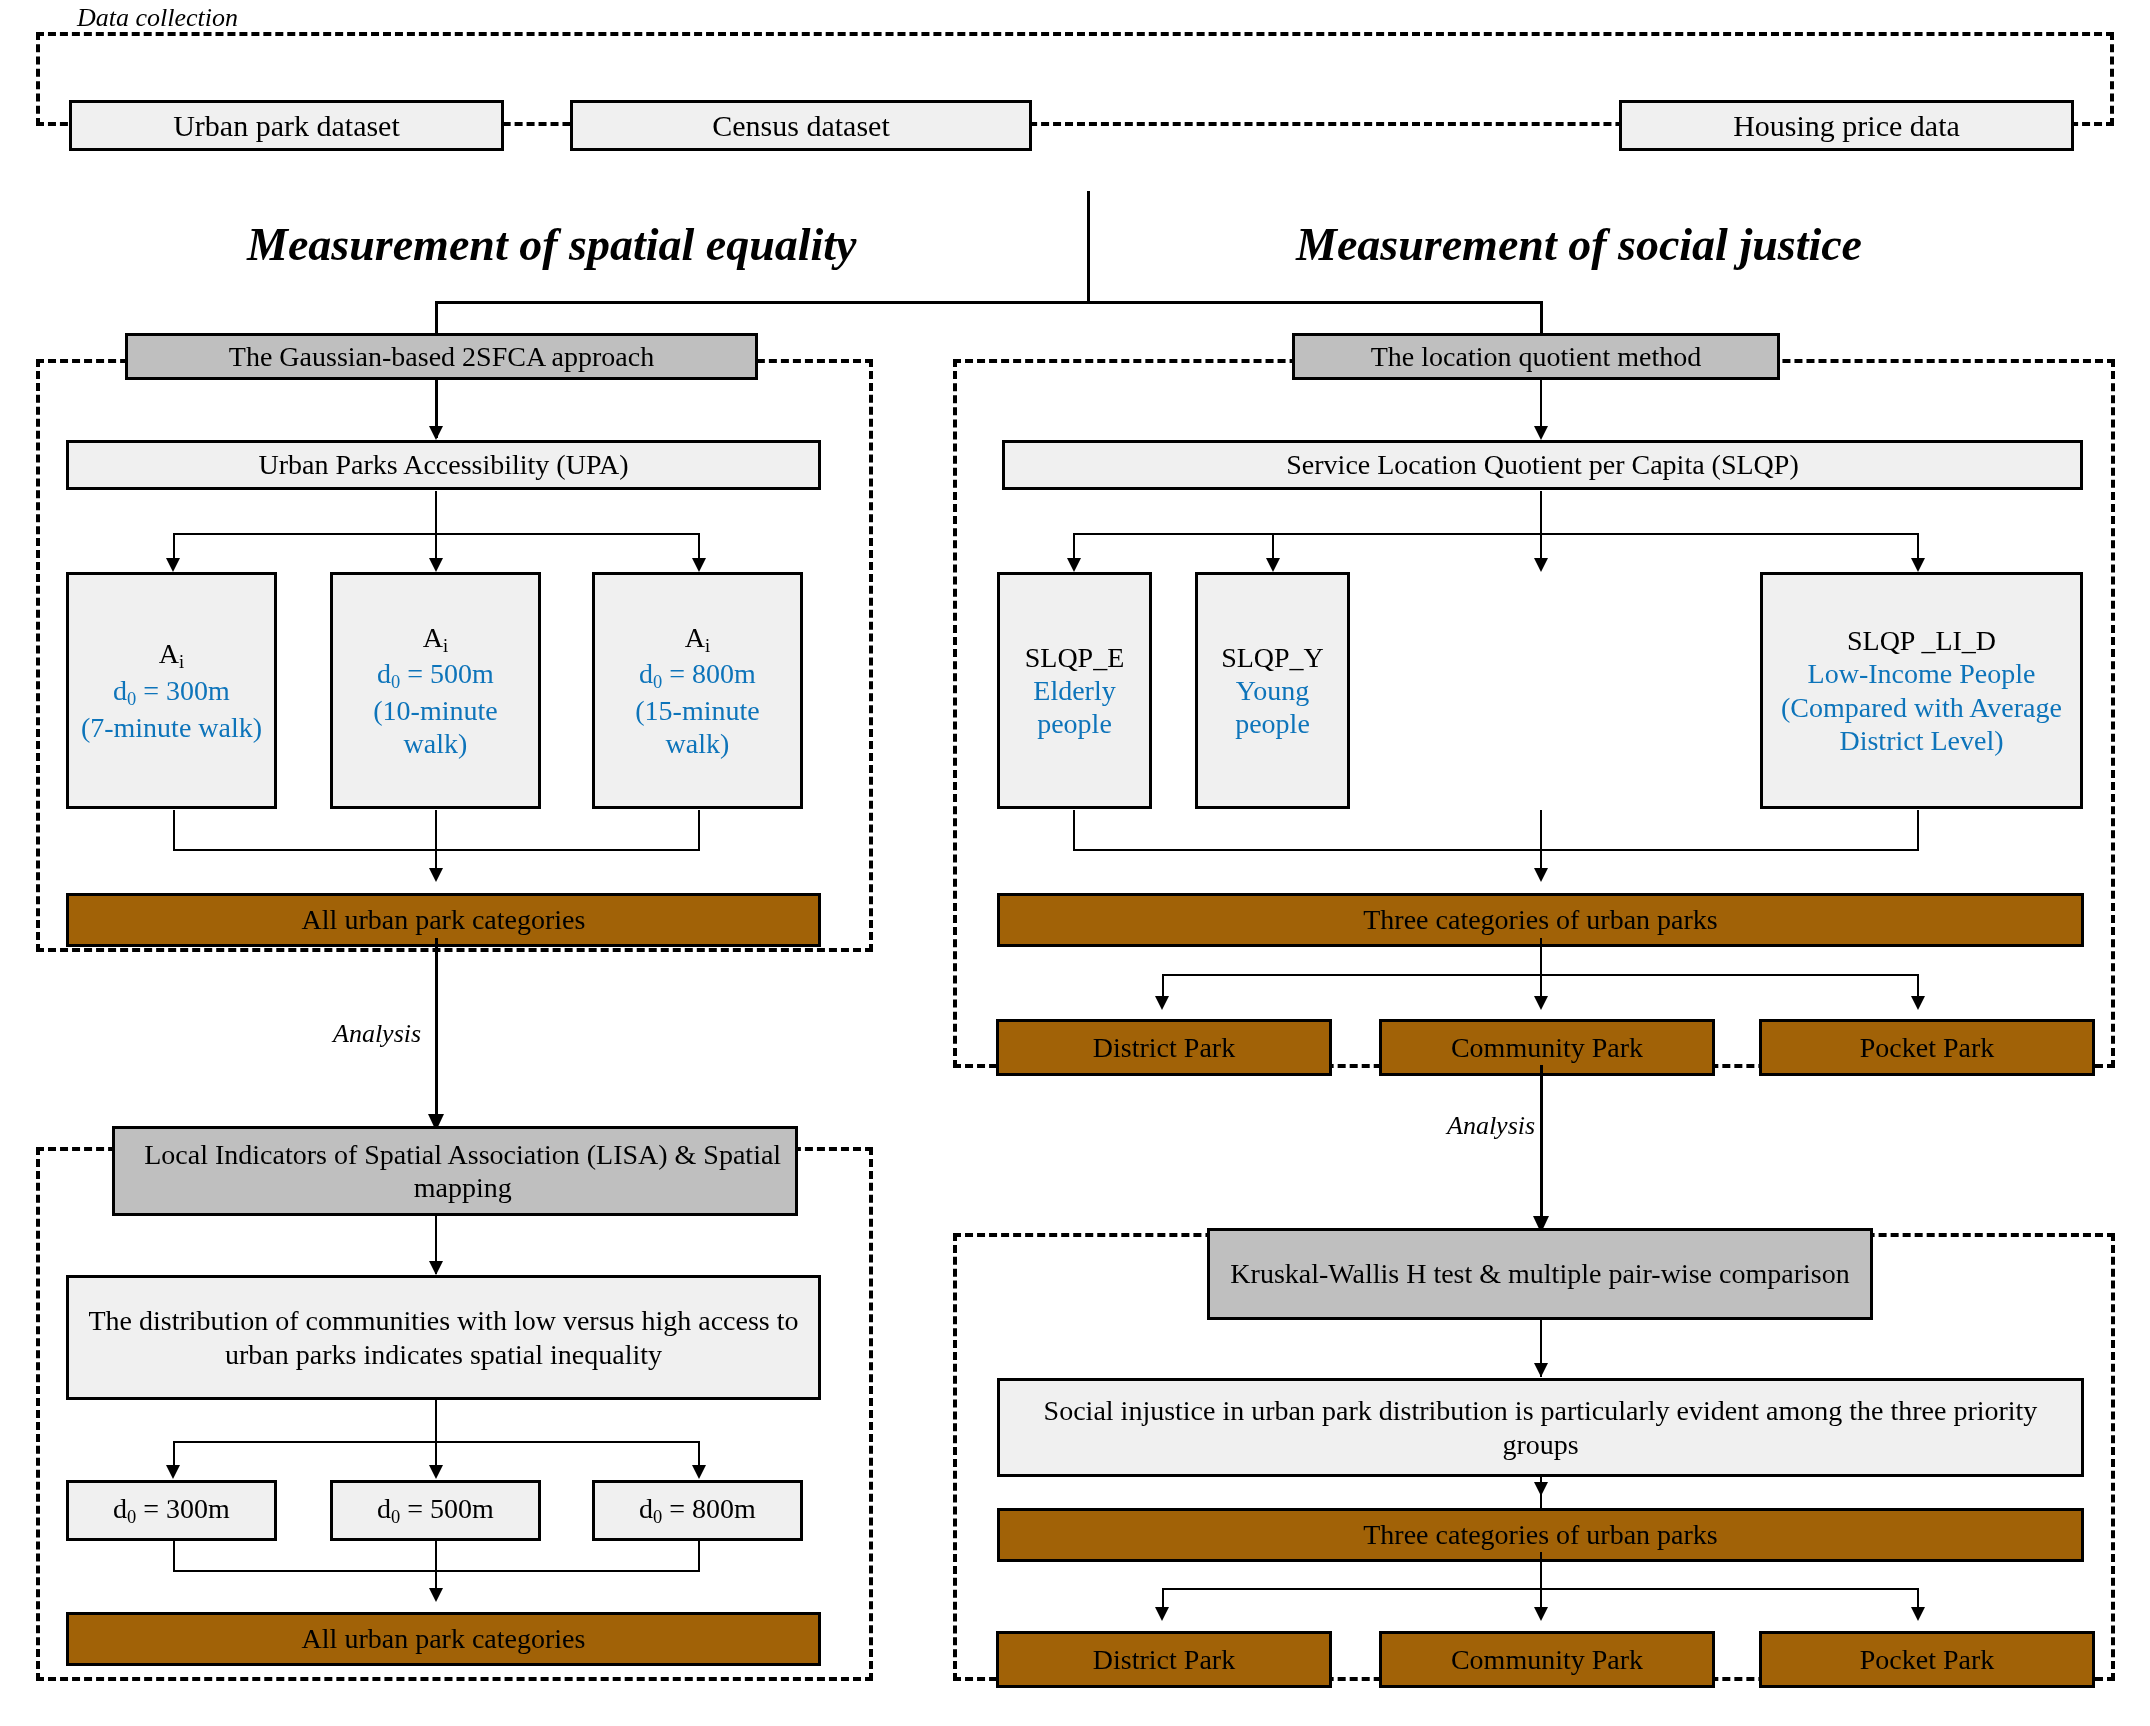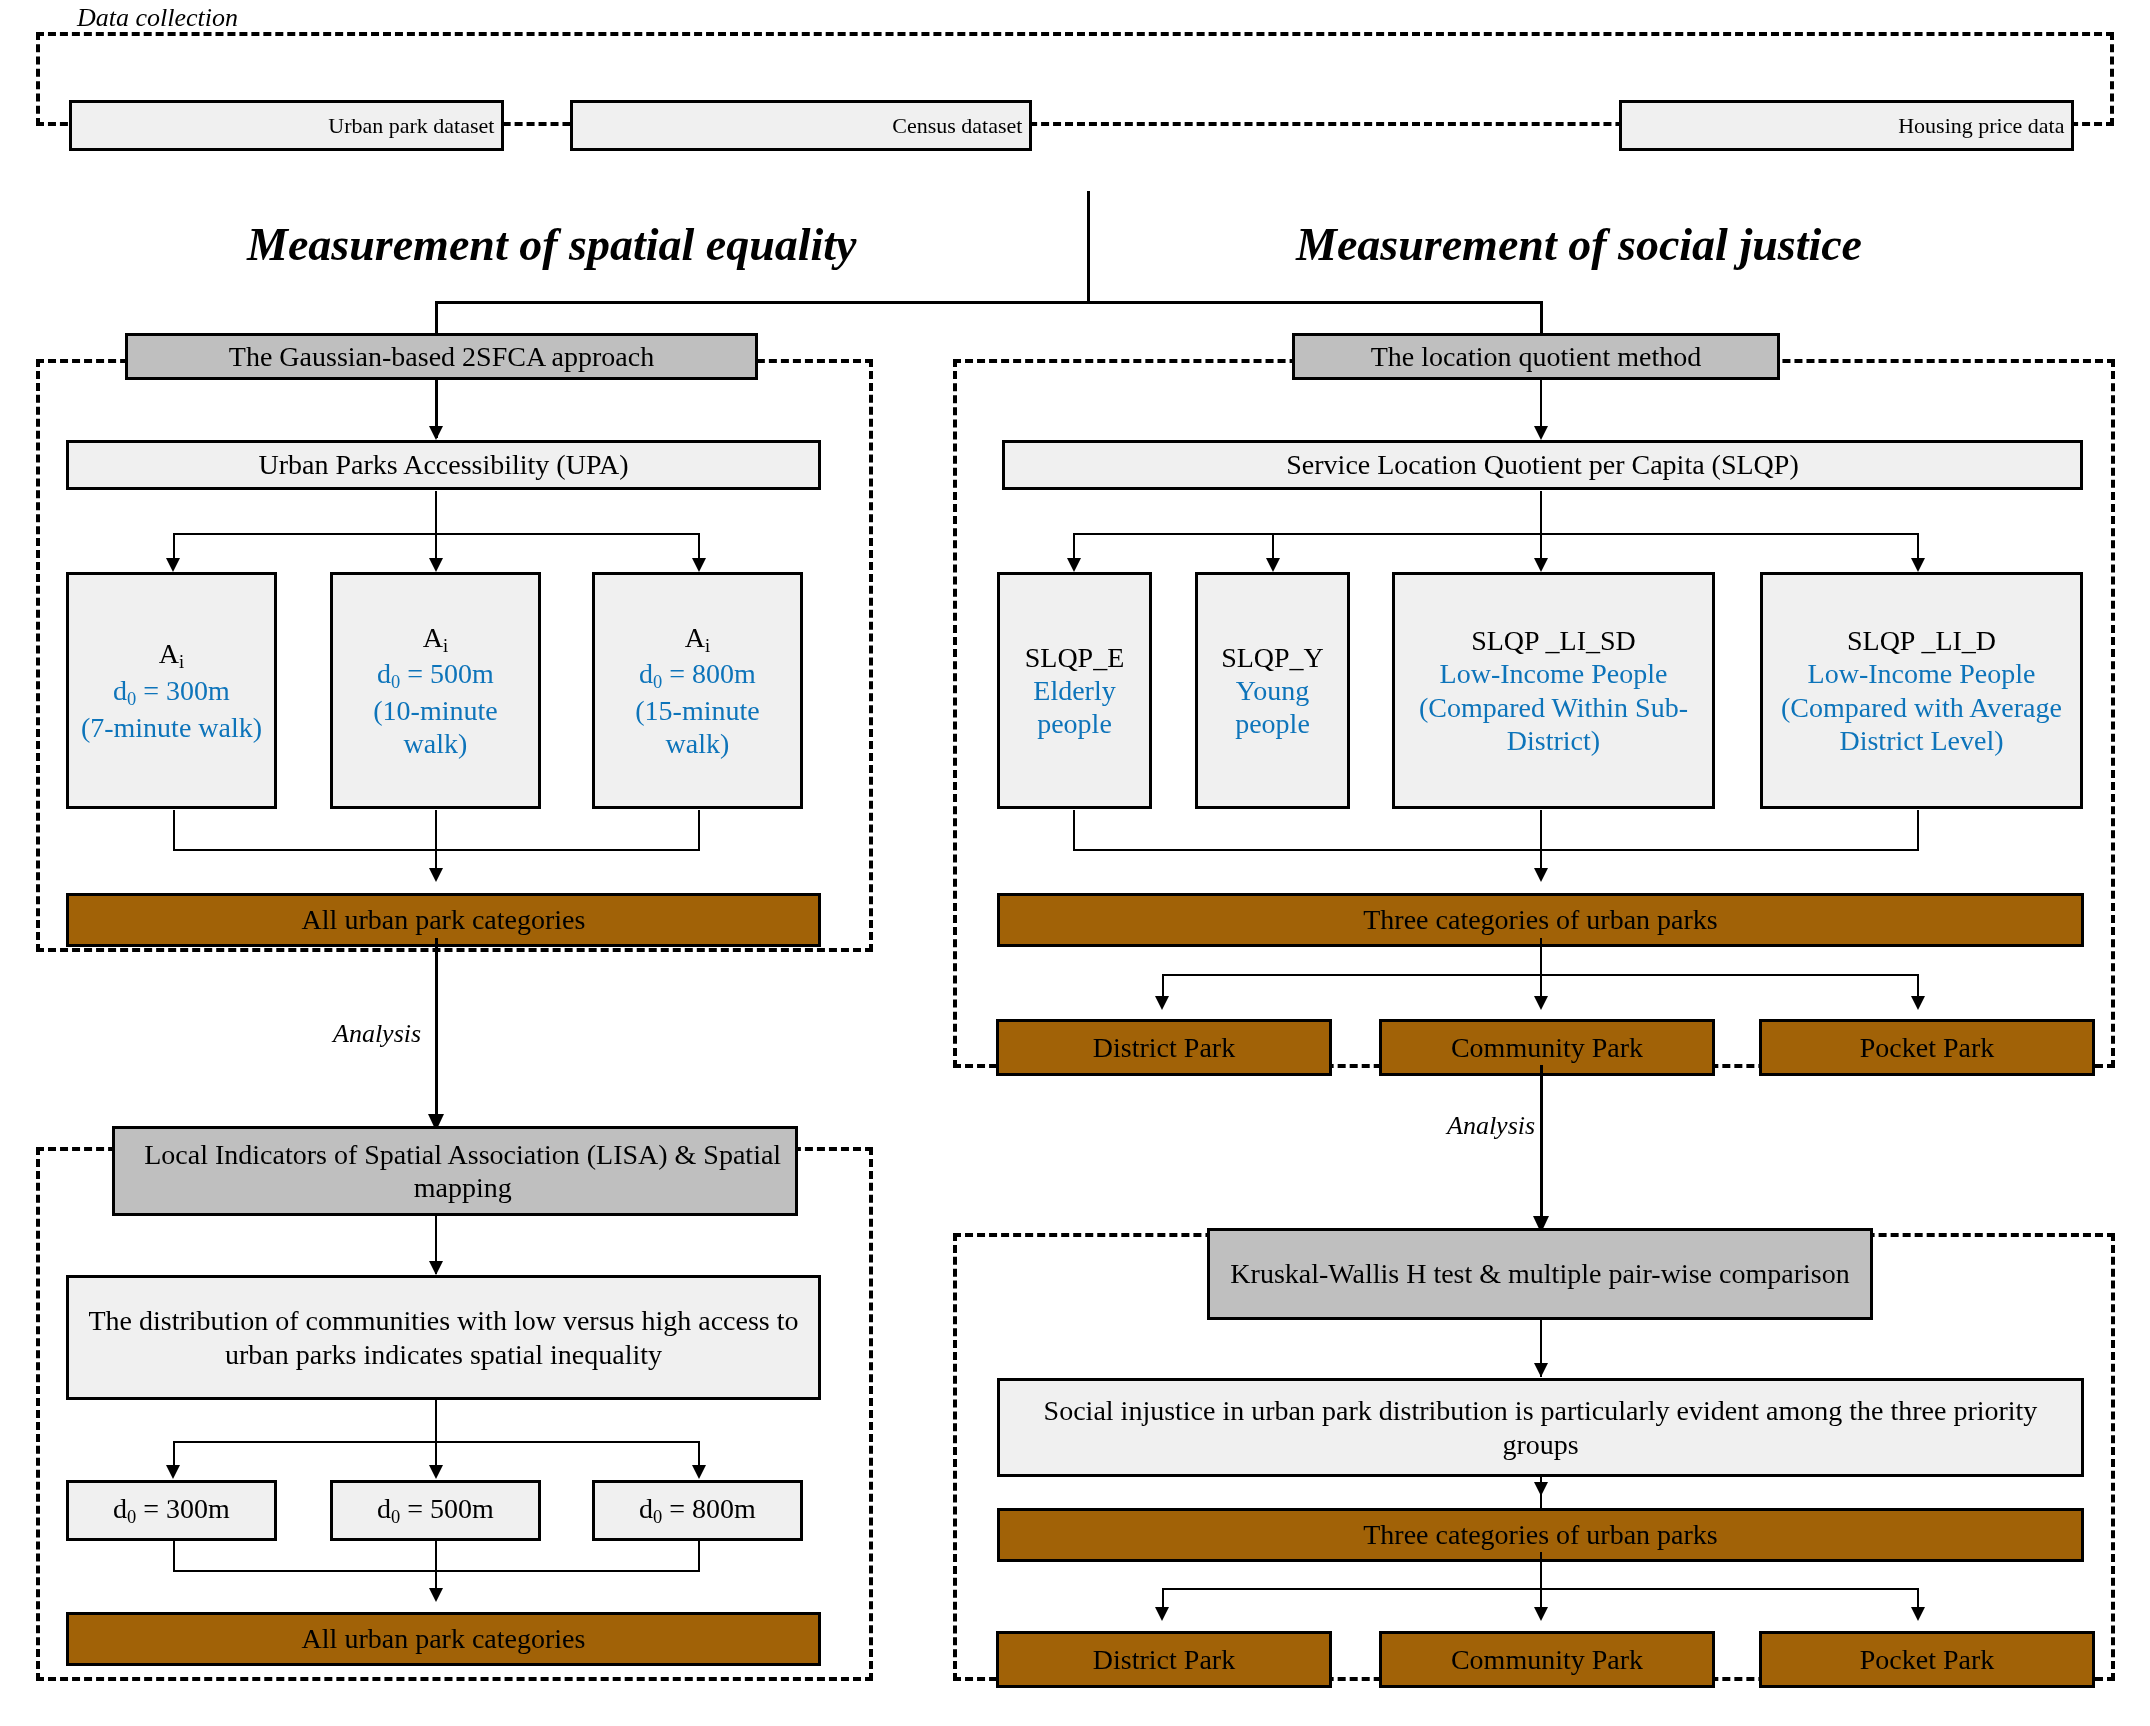"Urban park dataset" .t40 { font-size: 22px -> 30px; text-align: right -> none }
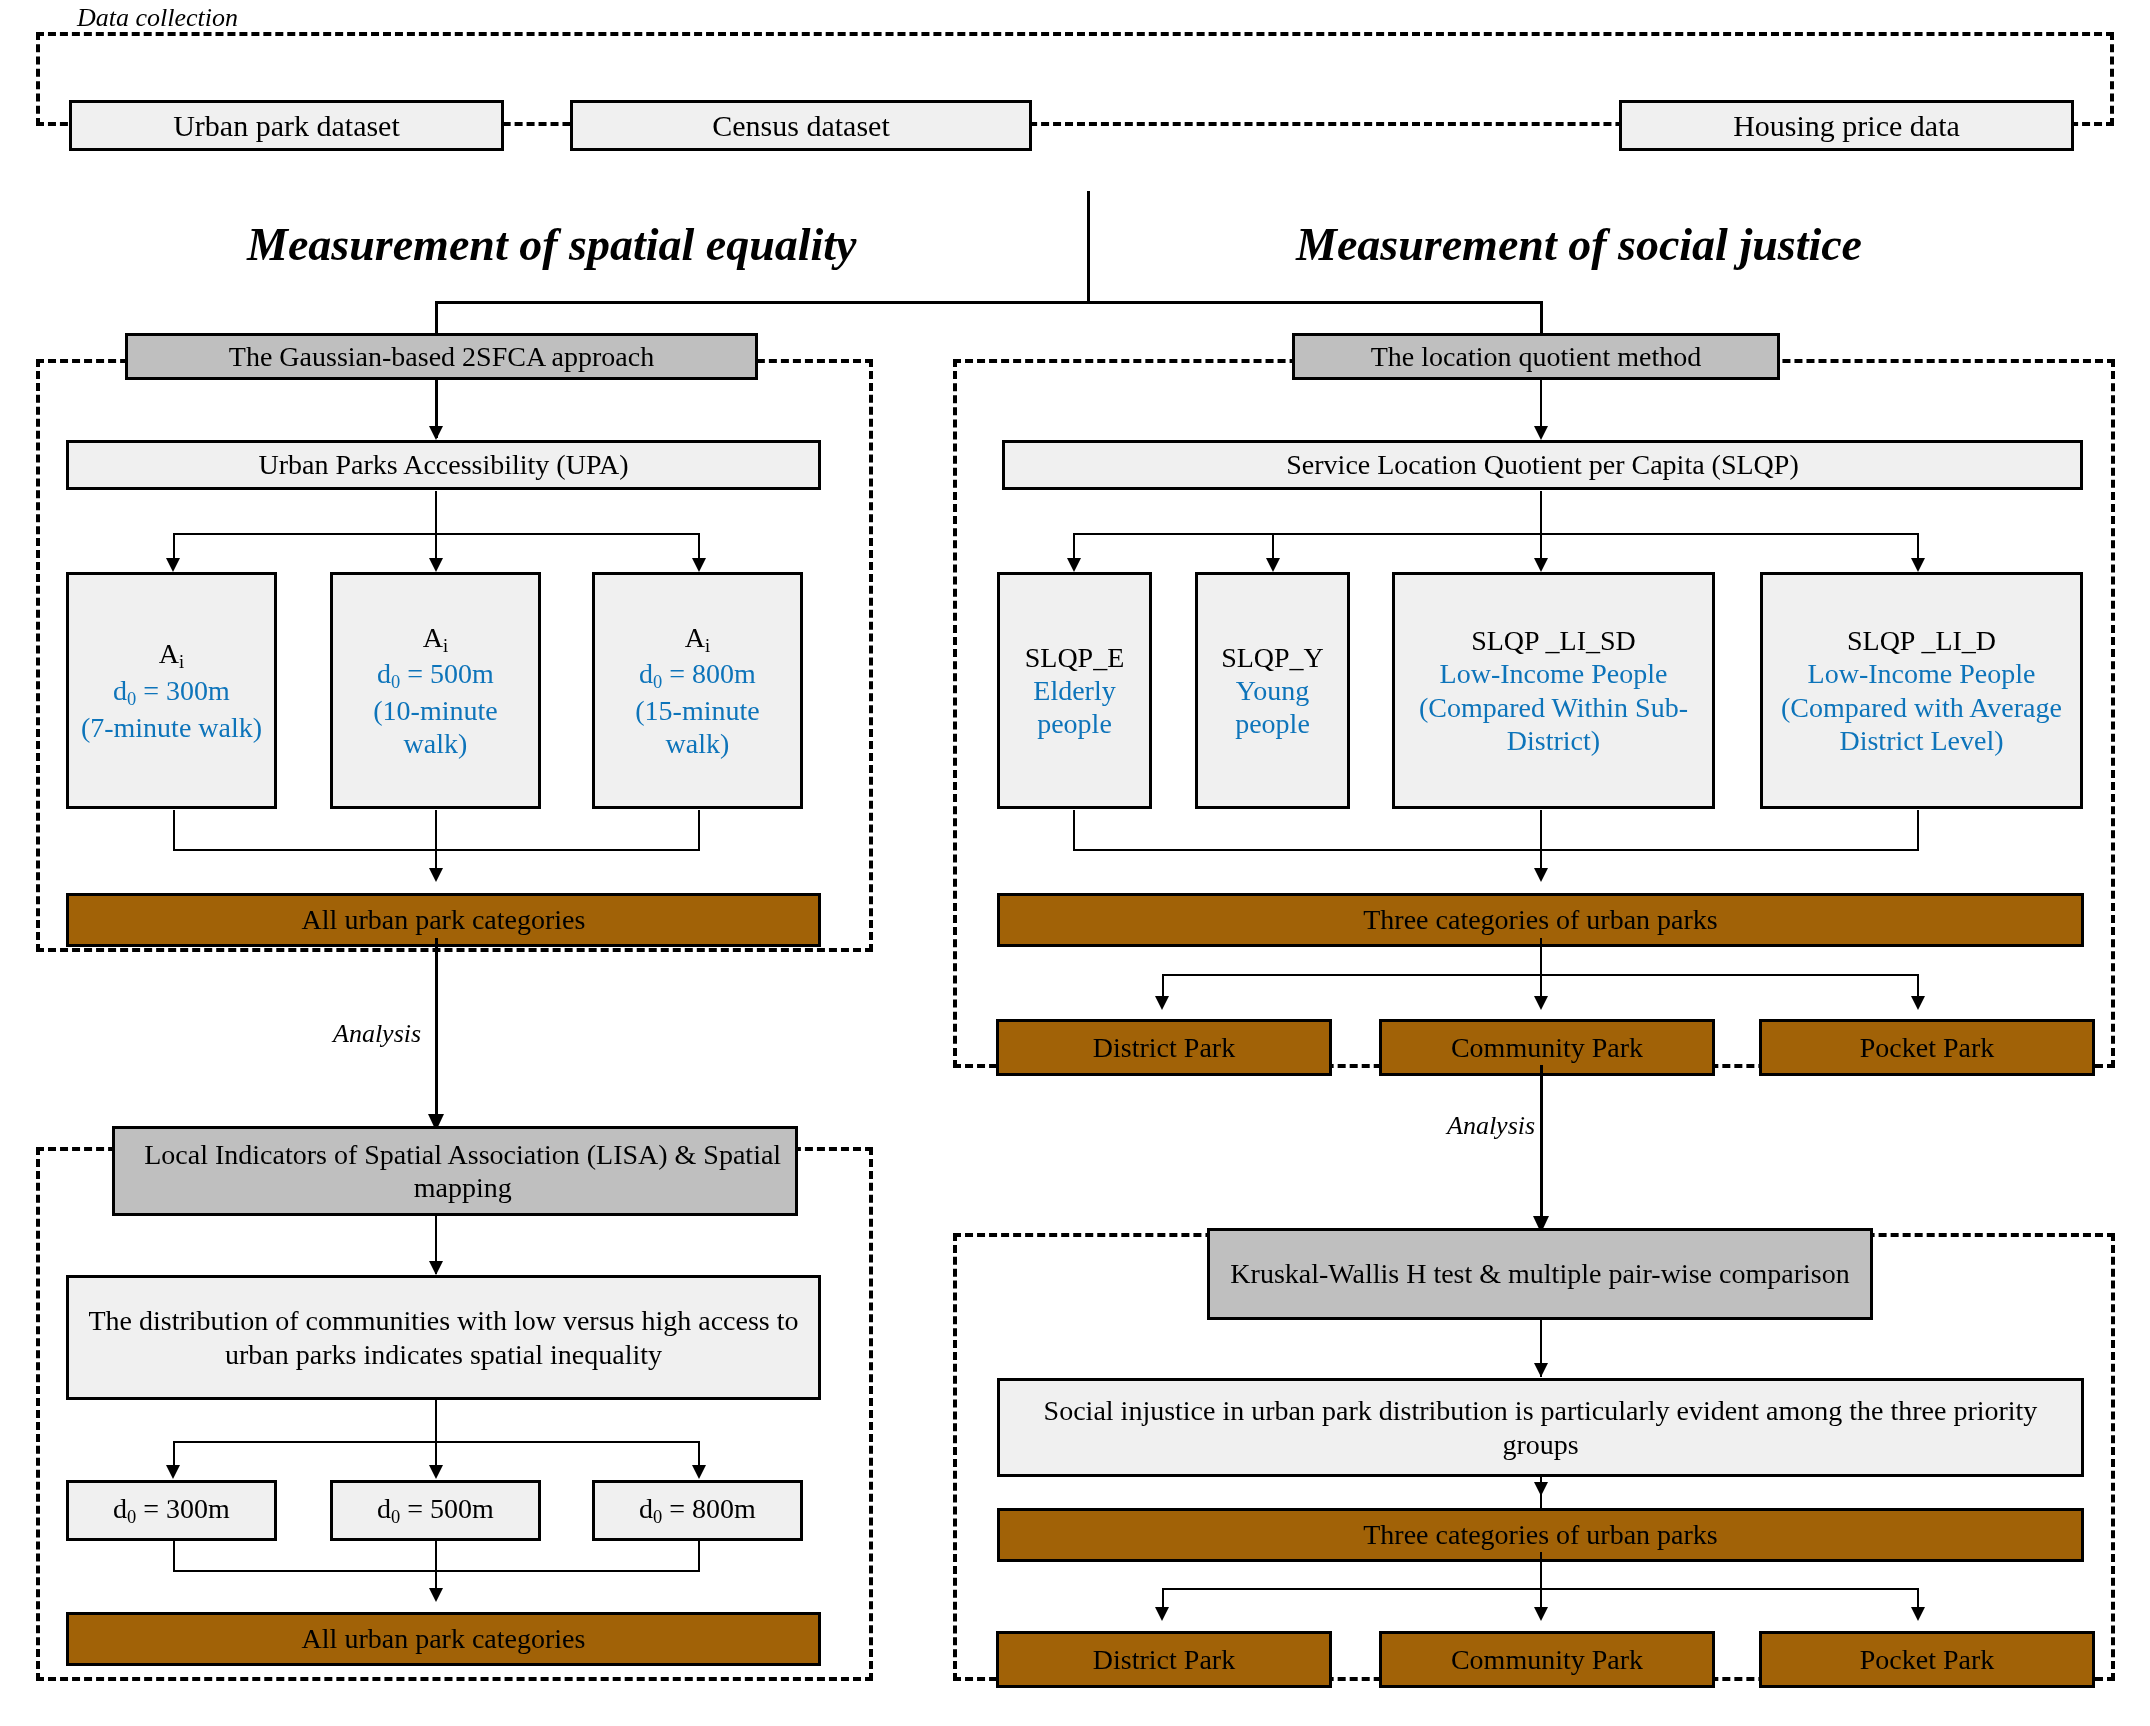"SLQP _LI_SD" div.node { html: <div> <div> <div>SLQP _LI_SD</div> <div>Low-Income People (Compared Within Sub-District)</div> </div> </div> -> none }
